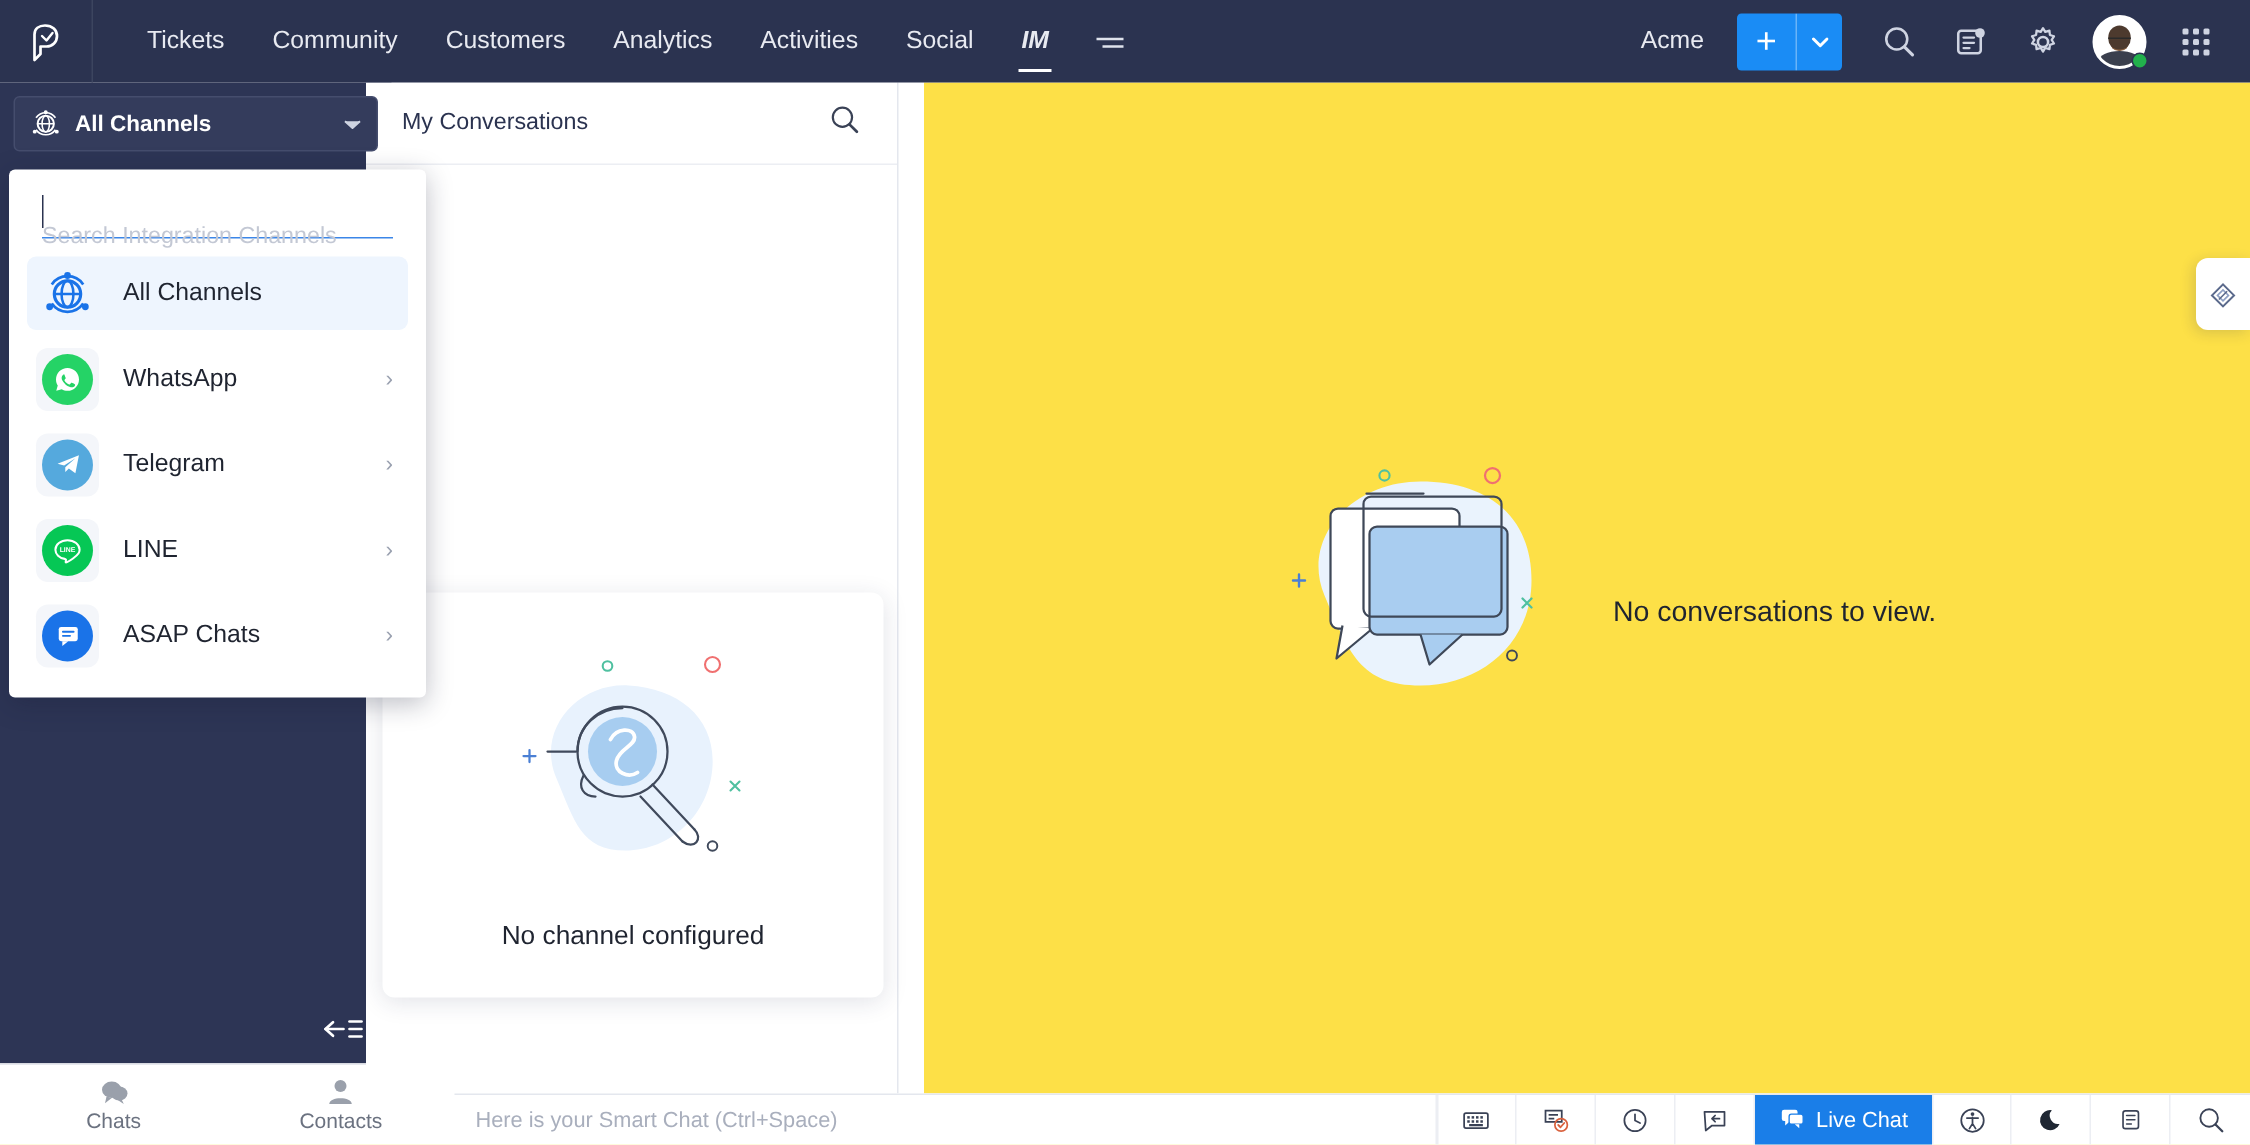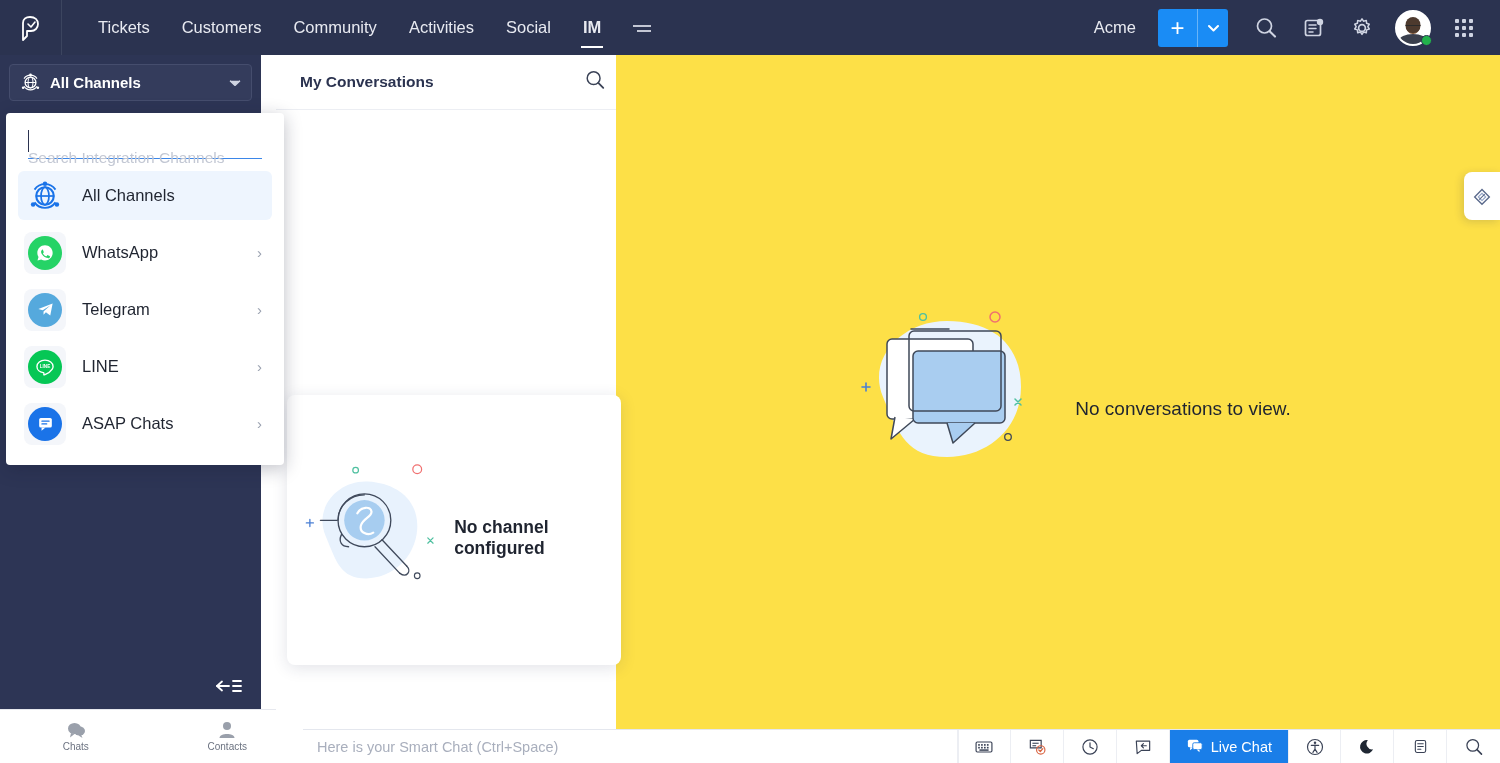"Customers" div.nav-item { order: before "Community" -> after "Community" }
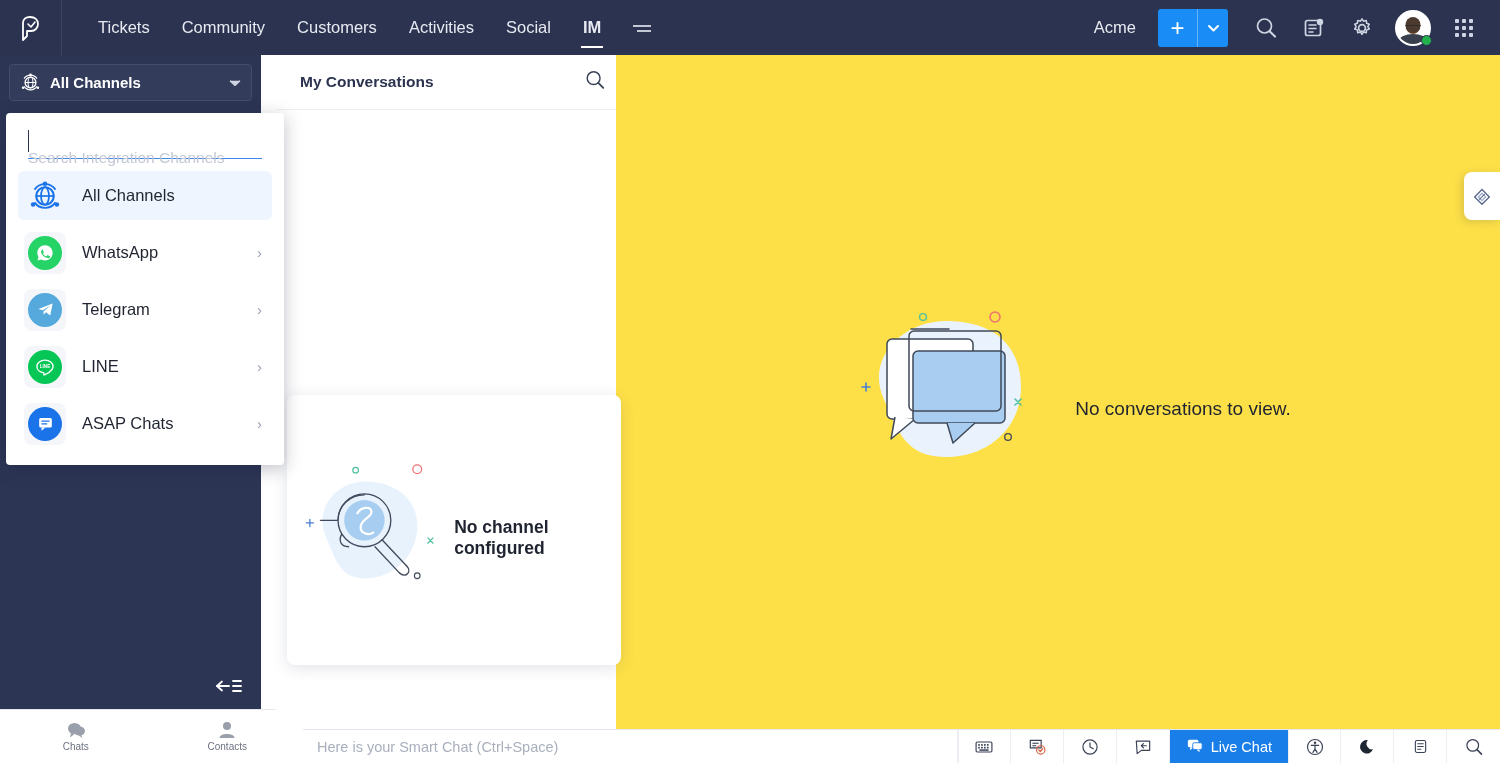"Analytics" div.nav-item { html: none -> <div> <span>Analytics</span> </div> }
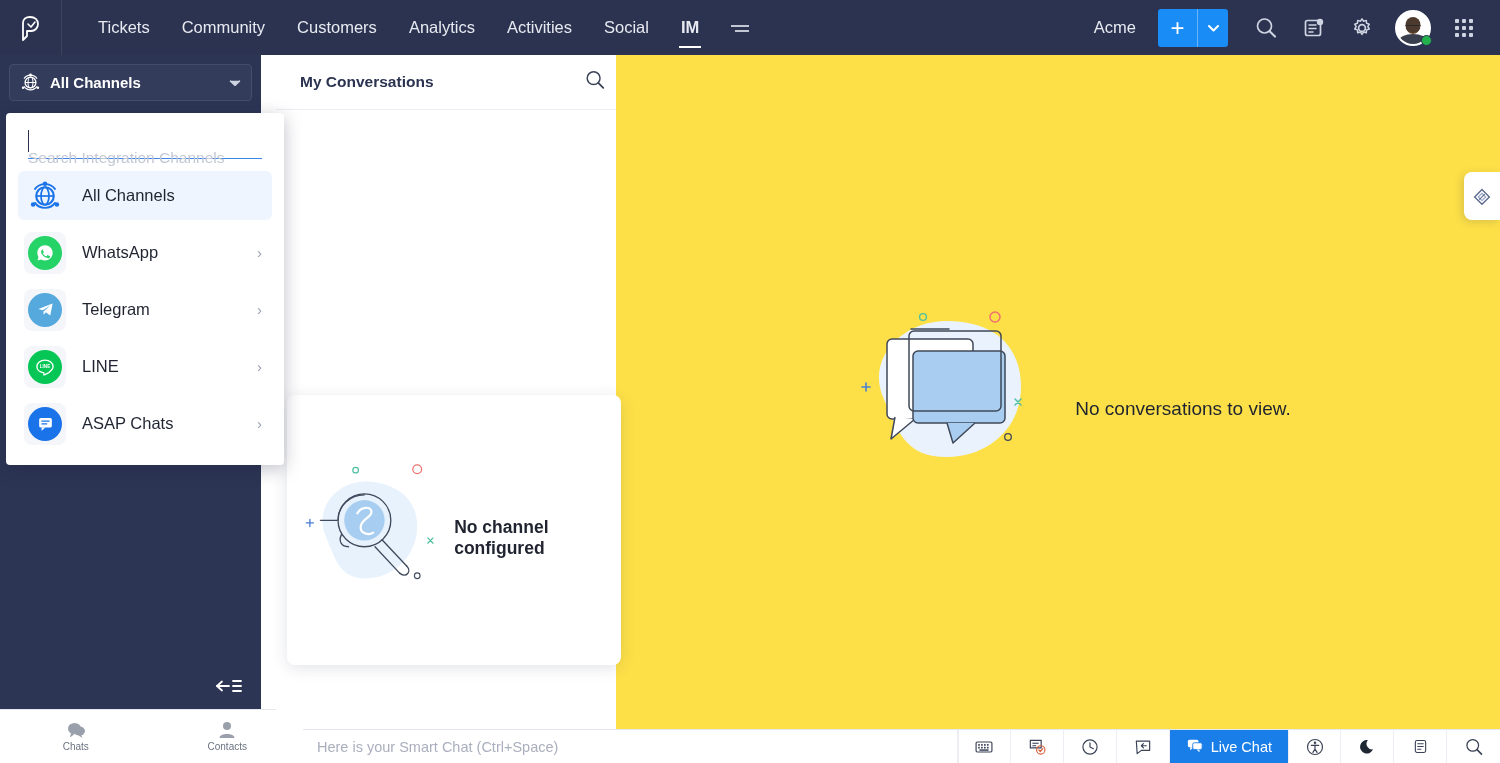"IM" .nav-item.active { font-style: none -> italic }
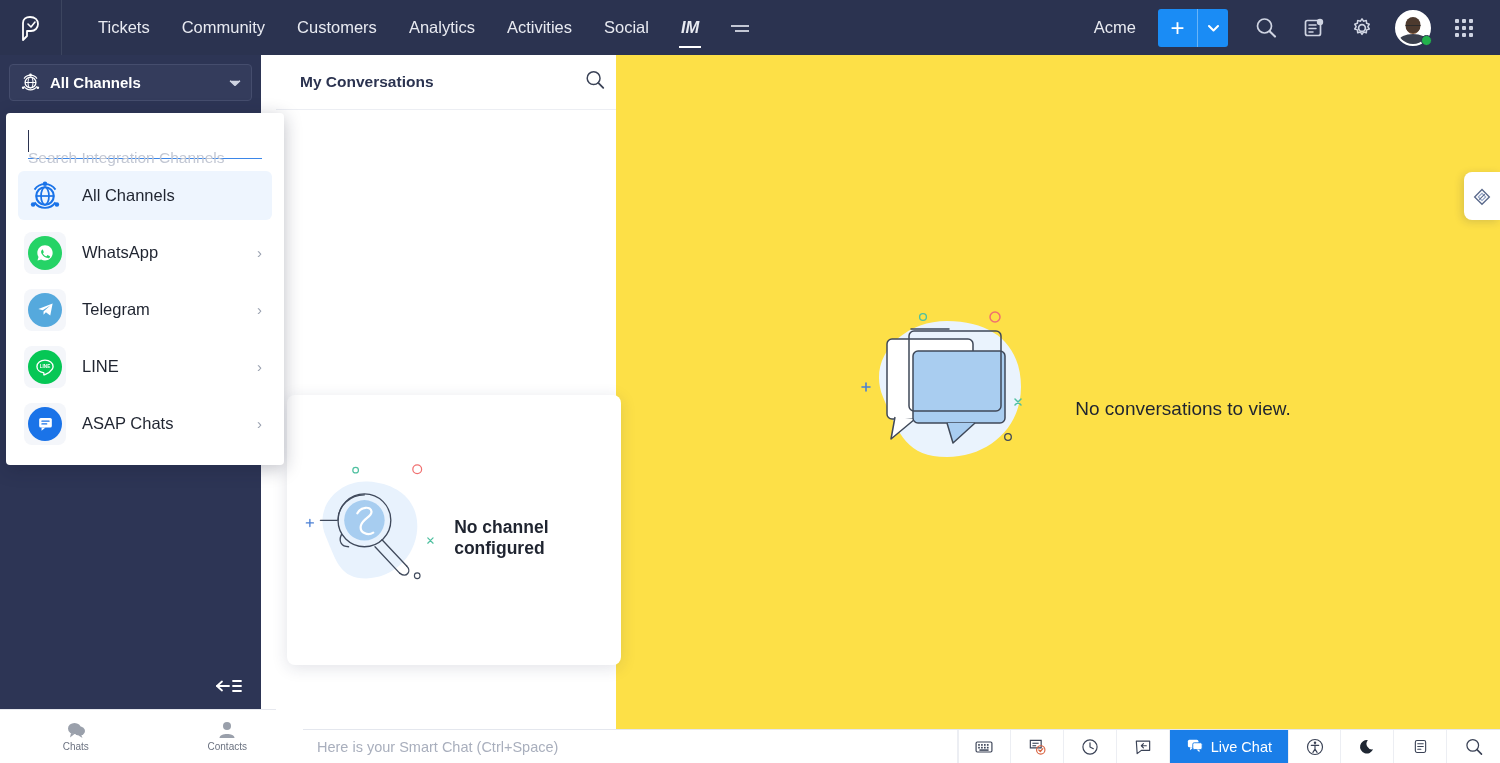"My Conversations" .conv-panel { font-weight: bold -> none; left: 276px -> 244px }
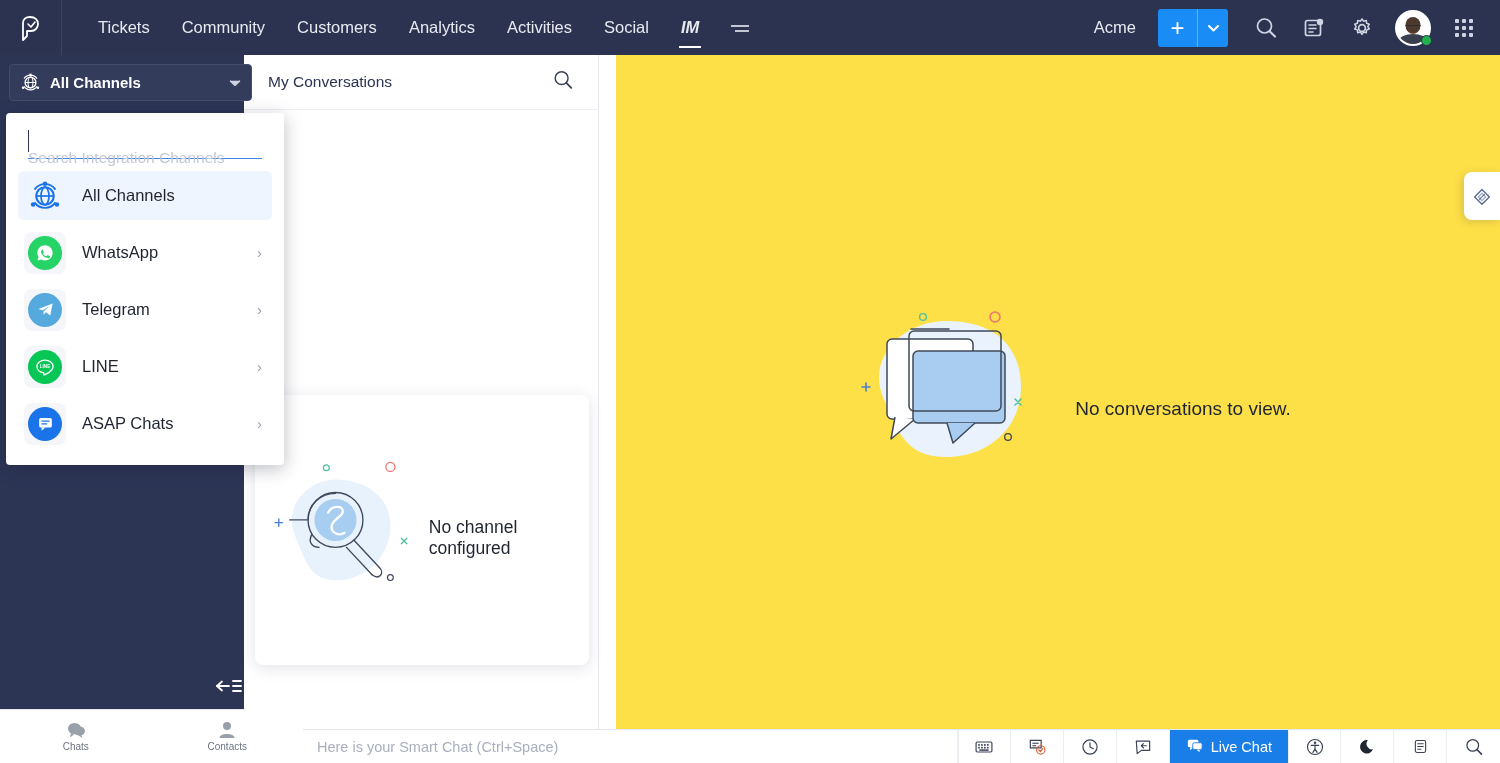"No channel configured" .nochannel-card { flex-direction: row -> column }
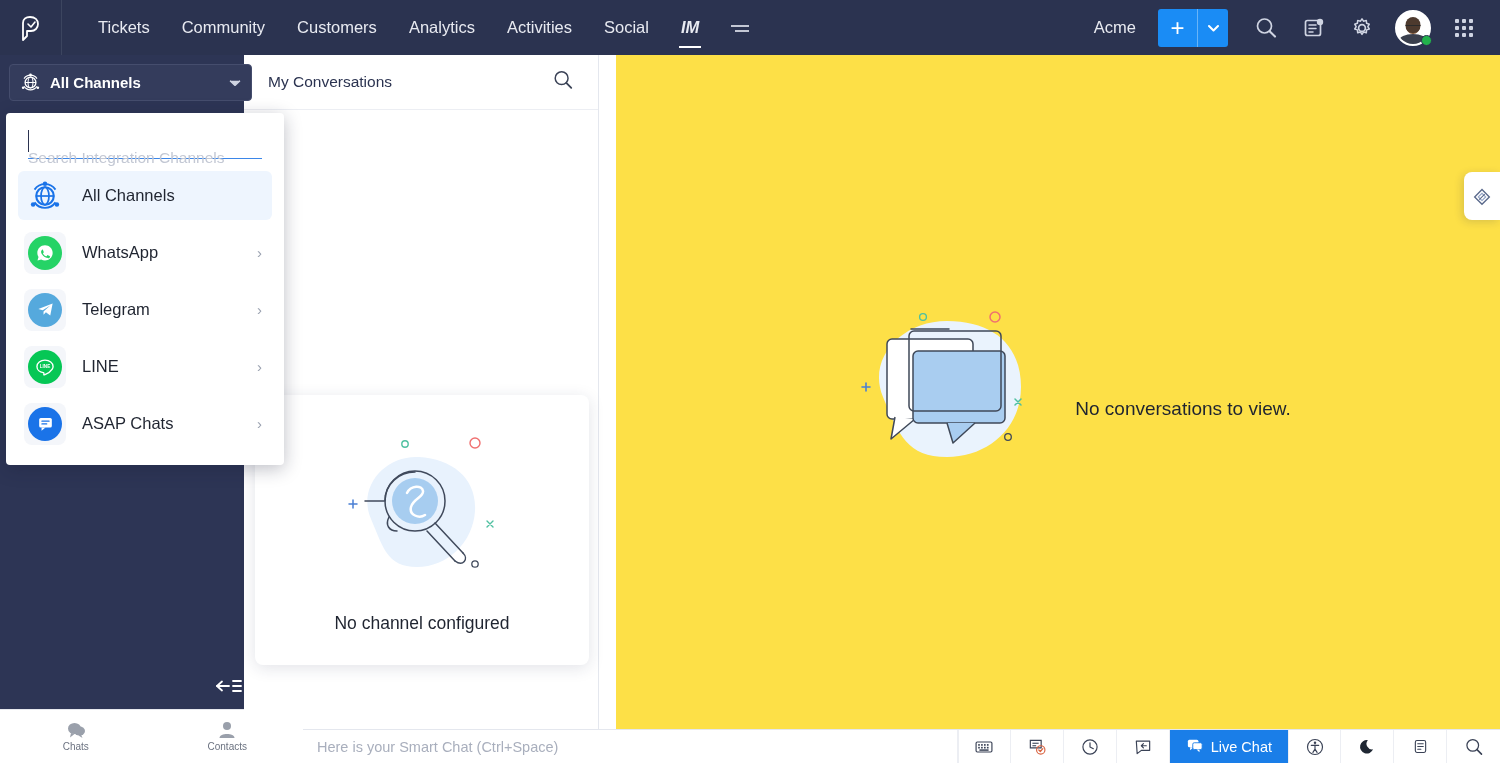"Chats" .bottom-tab .bt-label { font-size: 10px -> 14px }
